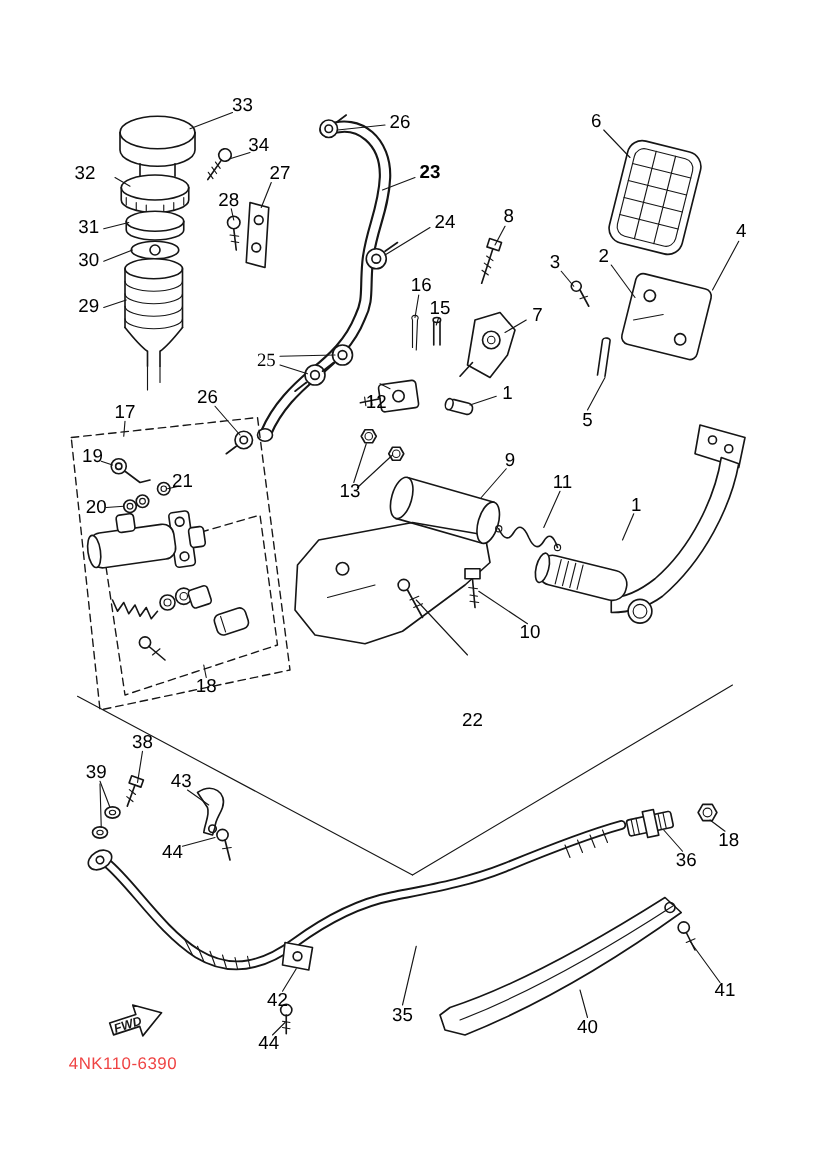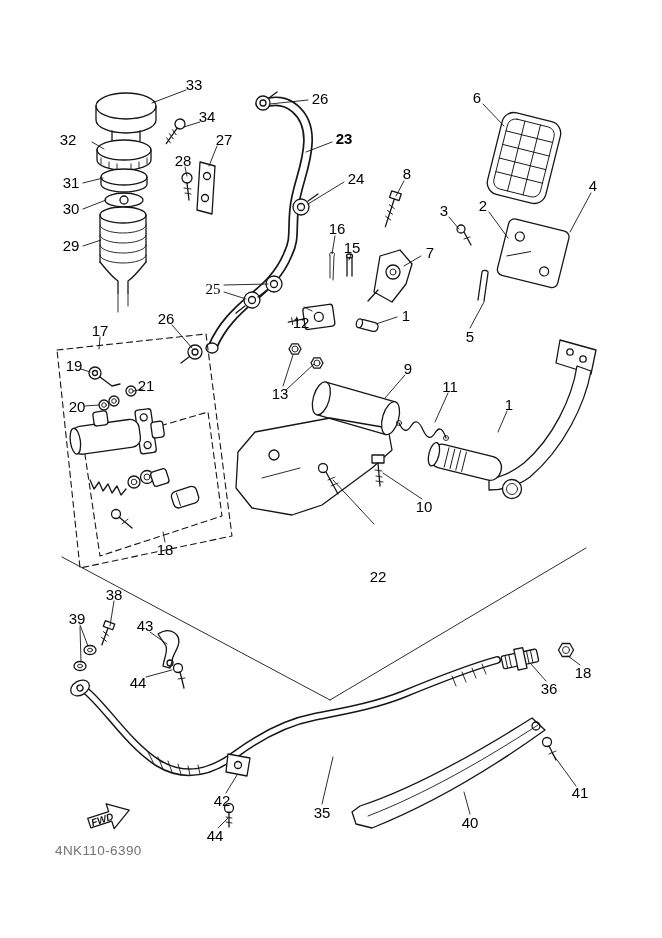"4NK110-6390" .diagram-code { color: #737373 -> #ef4444 }
